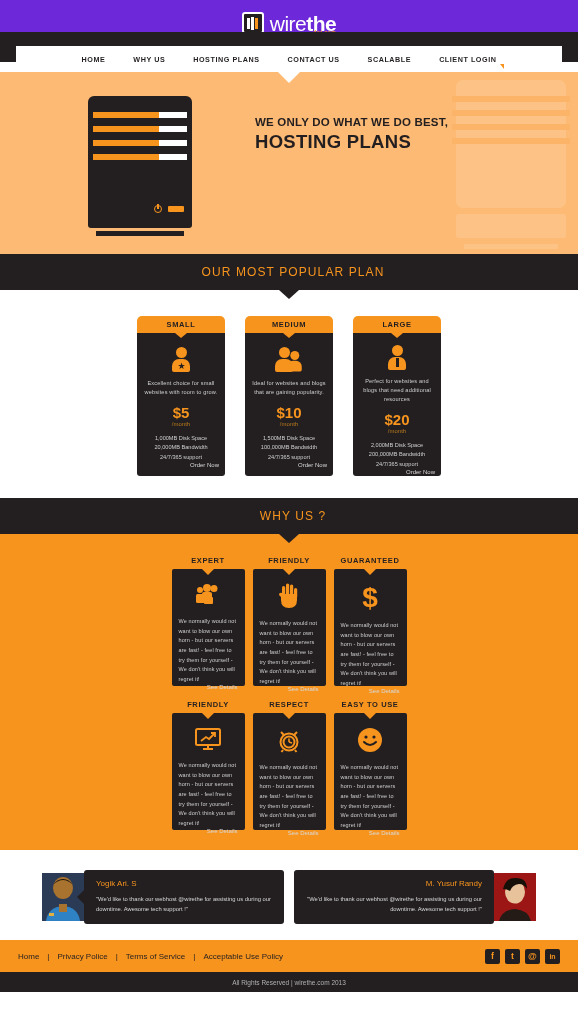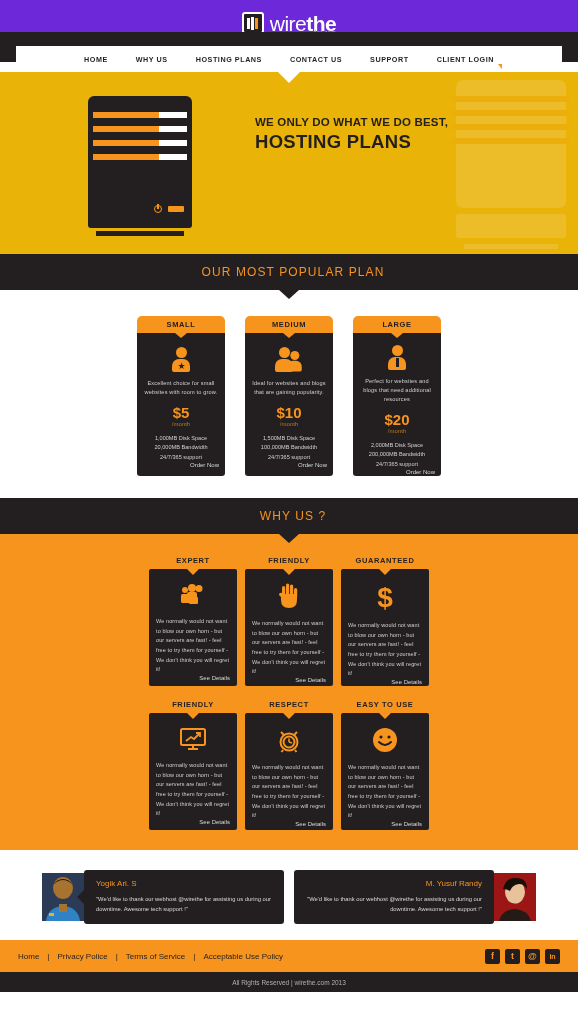"SUPPORT" span { text: SUPPORT -> SCALABLE }
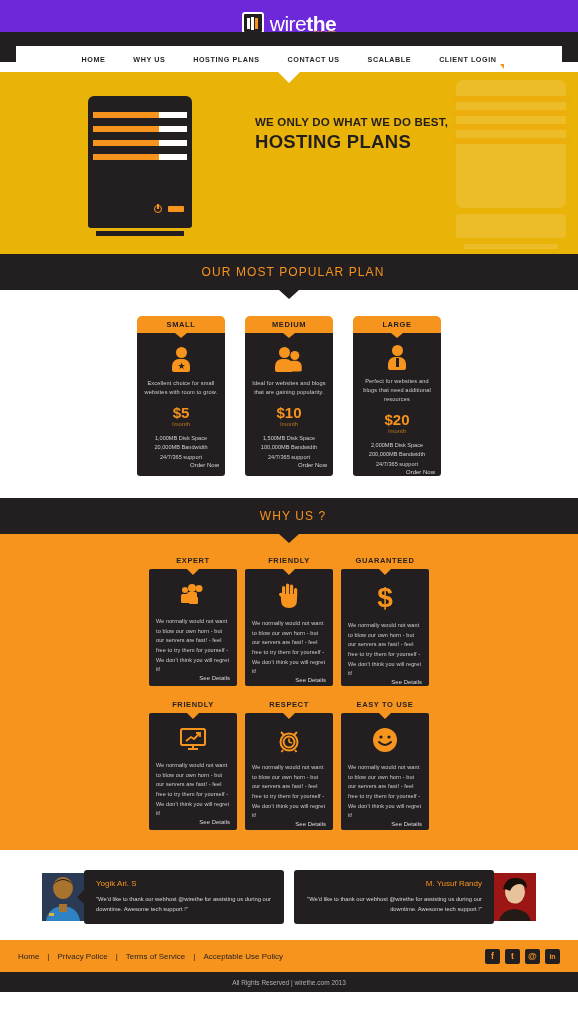"WE ONLY DO WHAT WE" .hero { background: #eab308 -> #fdba74 }
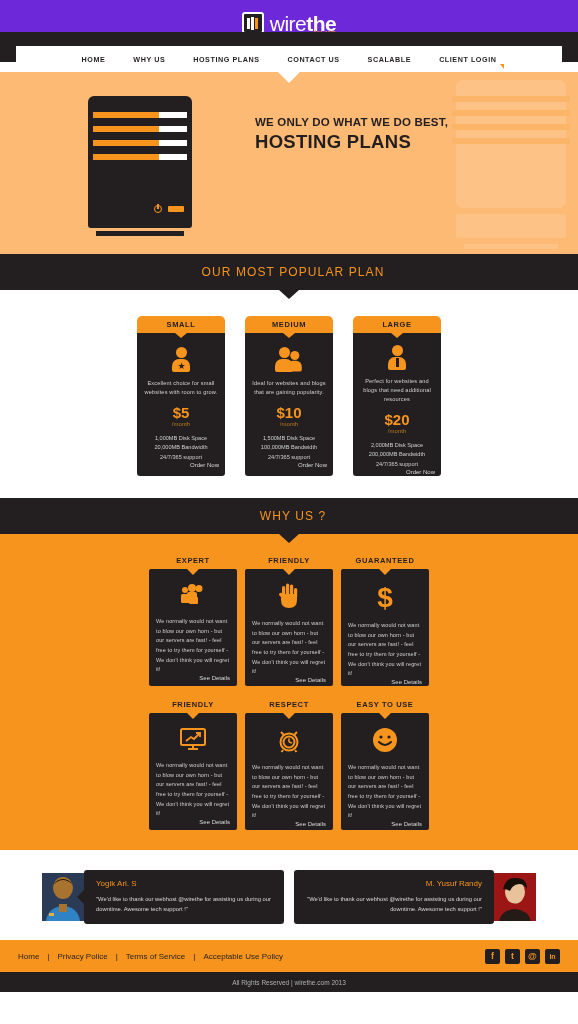"EXPERT" .feat { width: 88px -> 73px }
